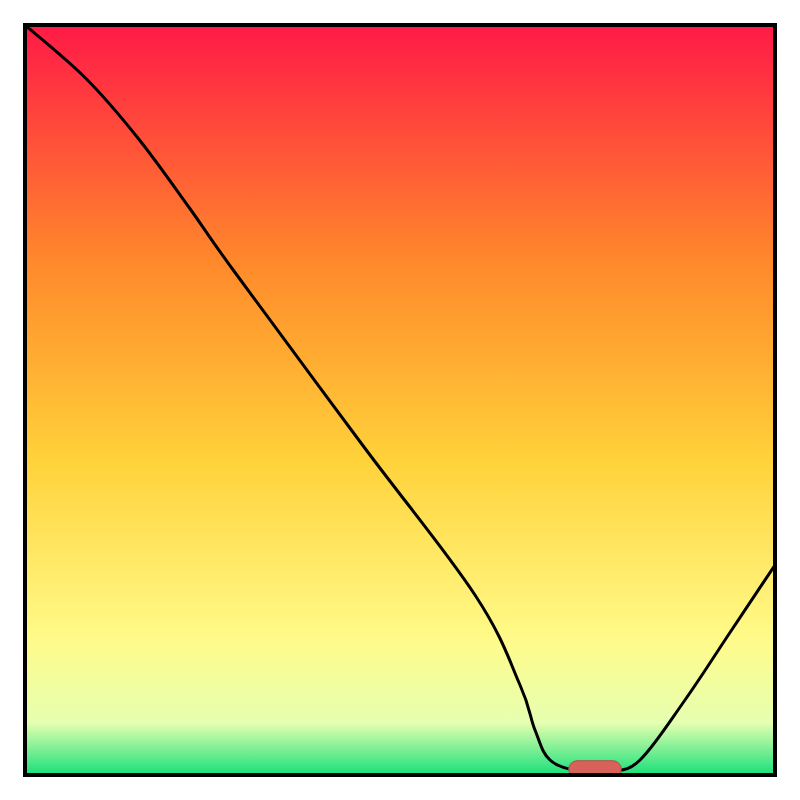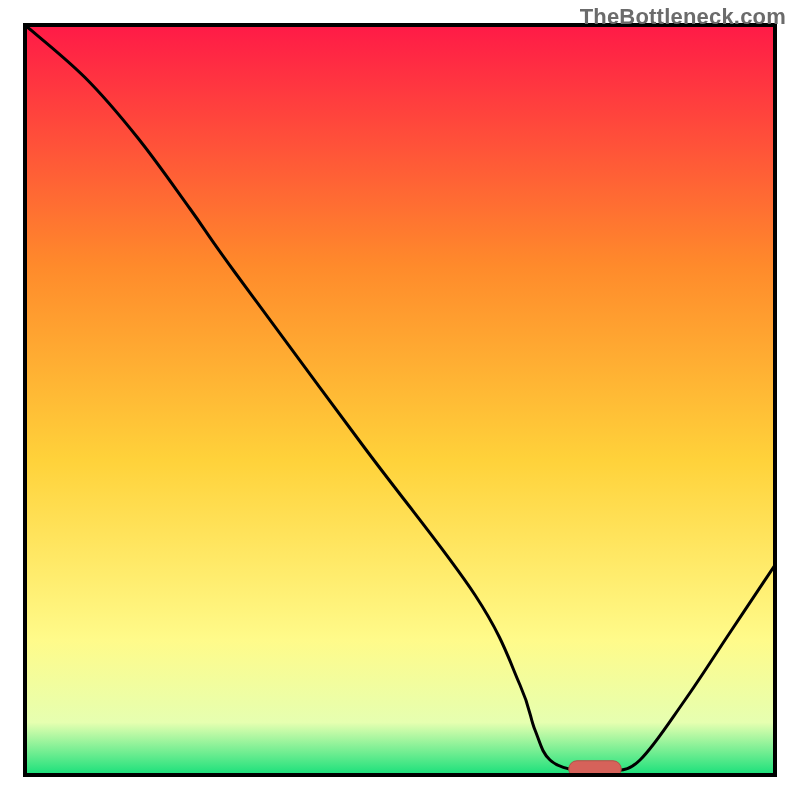"TheBottleneck.com" div.watermark { html: <div>TheBottleneck.com</div> -> none }
